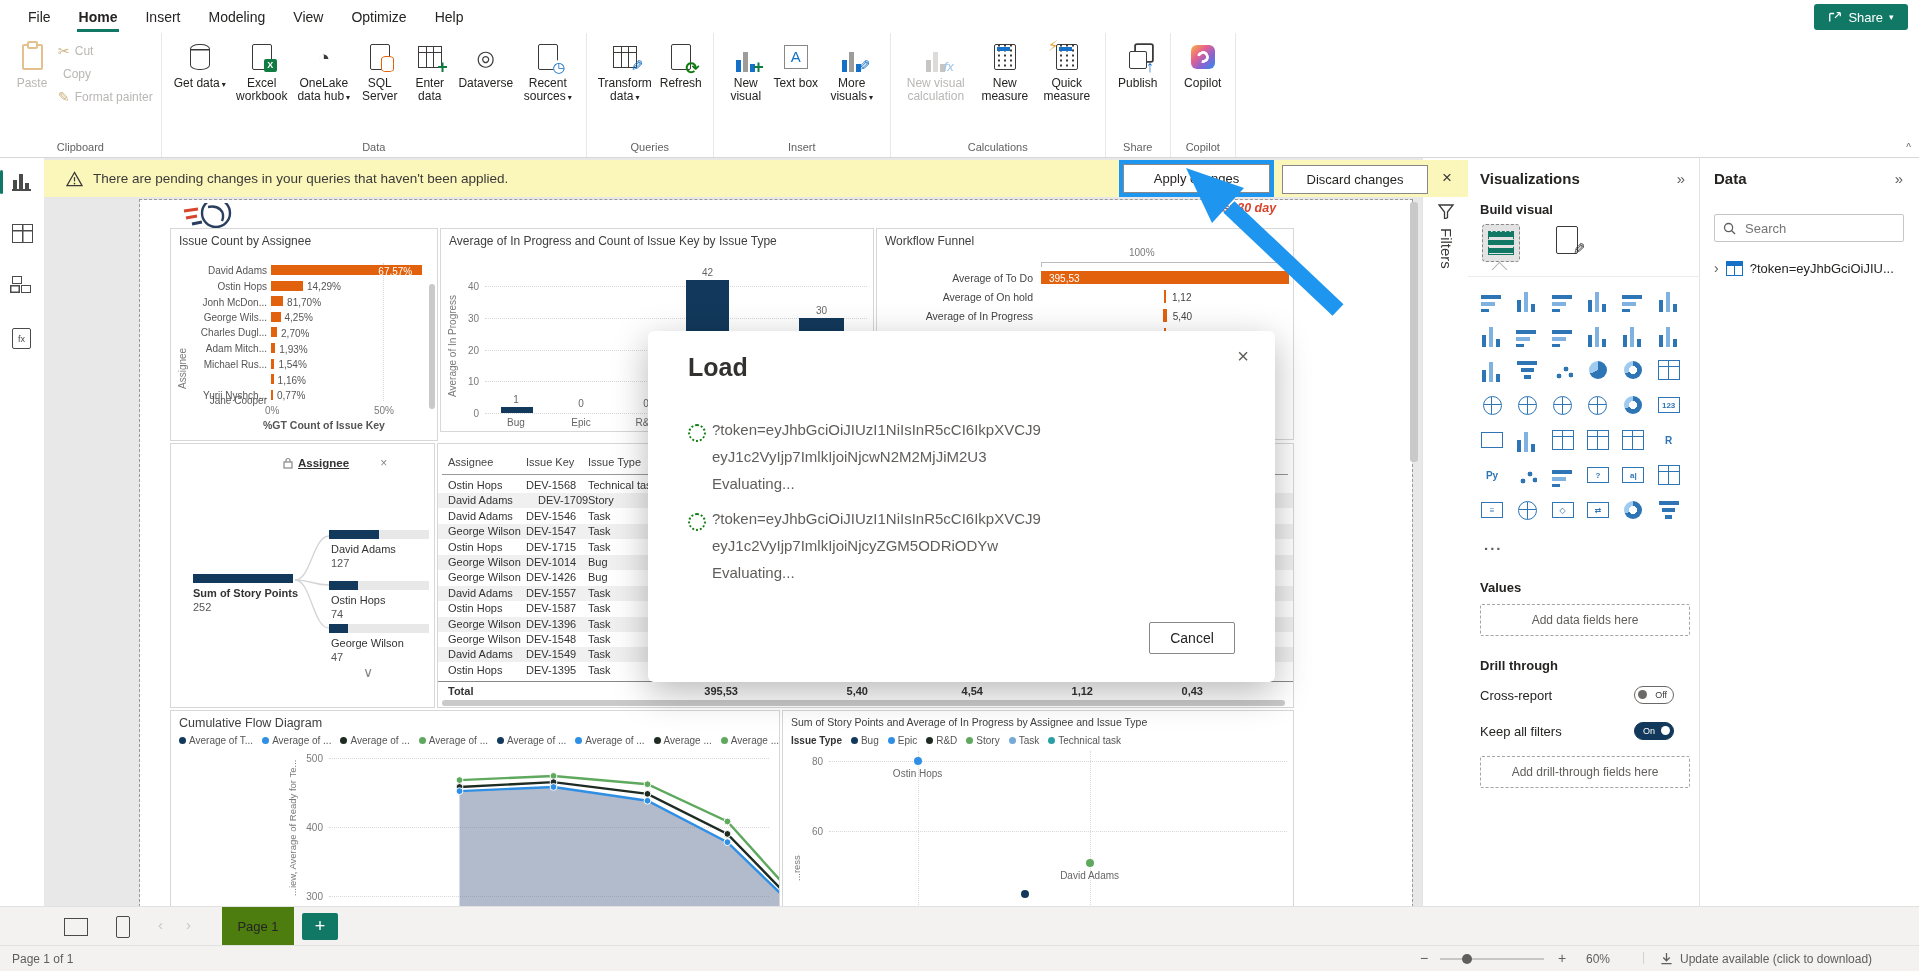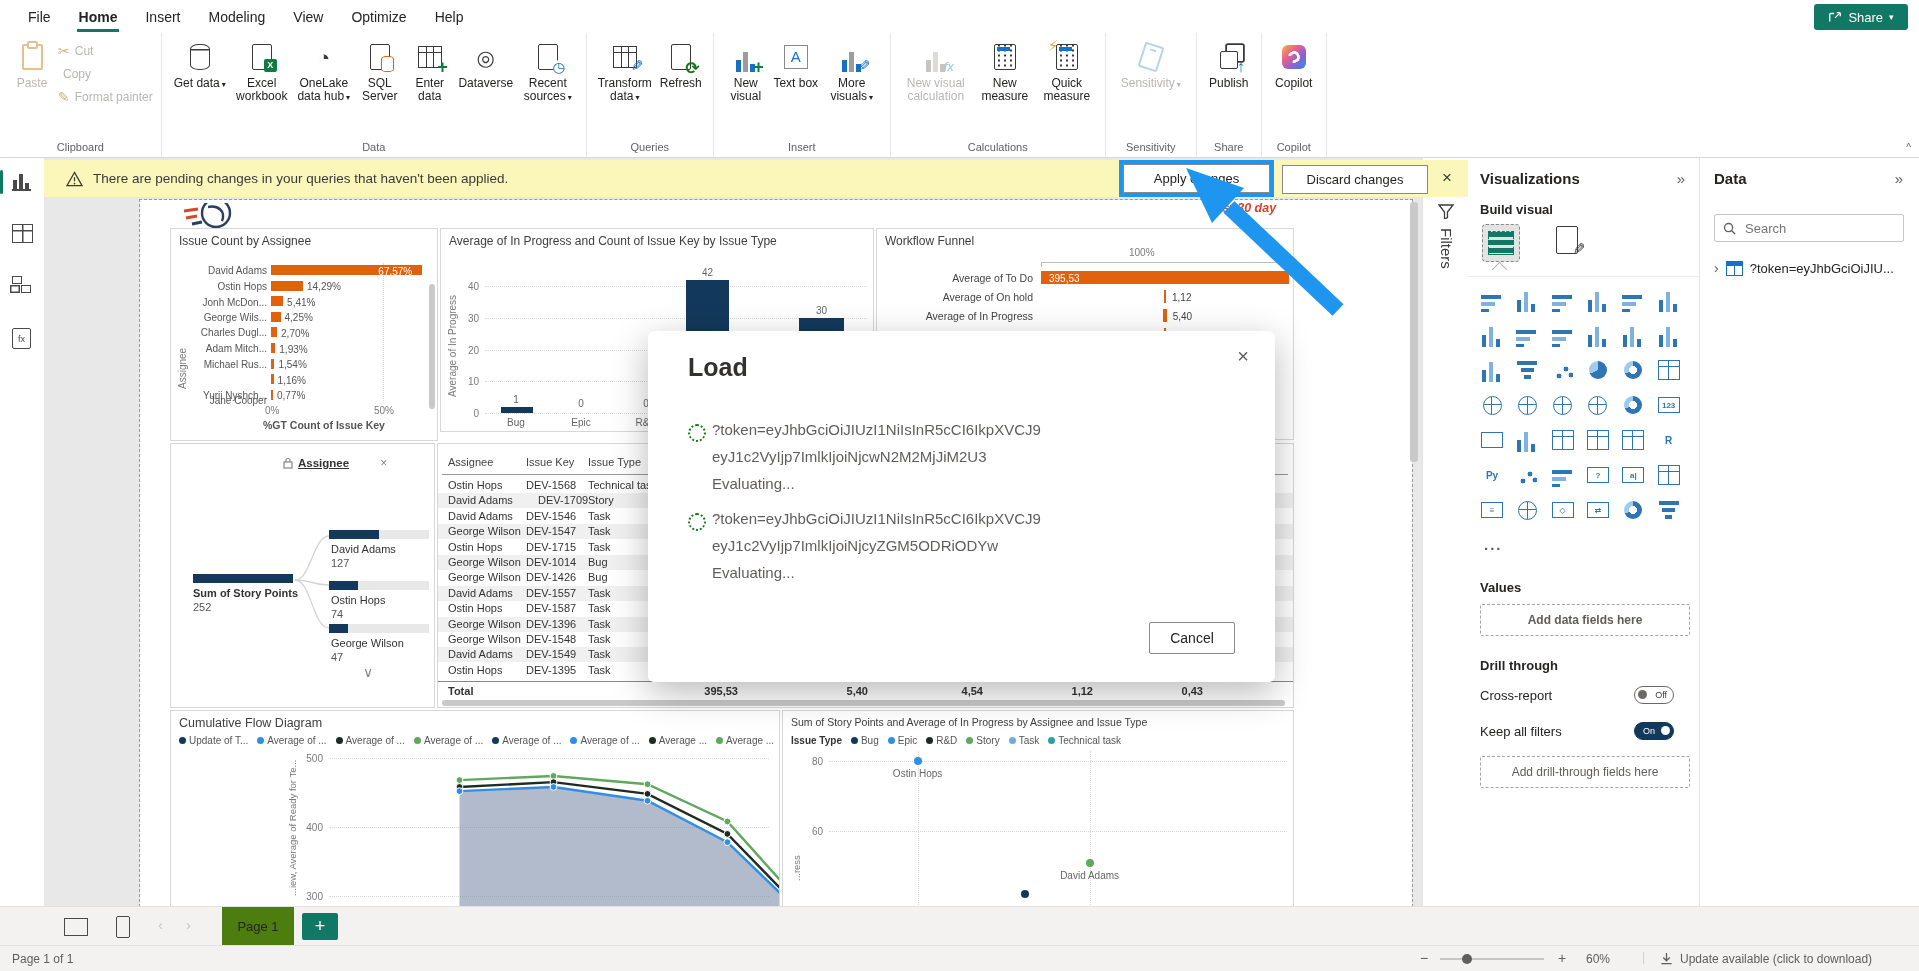"Sensitivity ▾" div.rgroup { html: <div> <div> <div> <div> <span></span> </div> <div>Sensitivity<span>▾</span></div> </div> </div> <div>Sensitivity</div> </div> -> none }
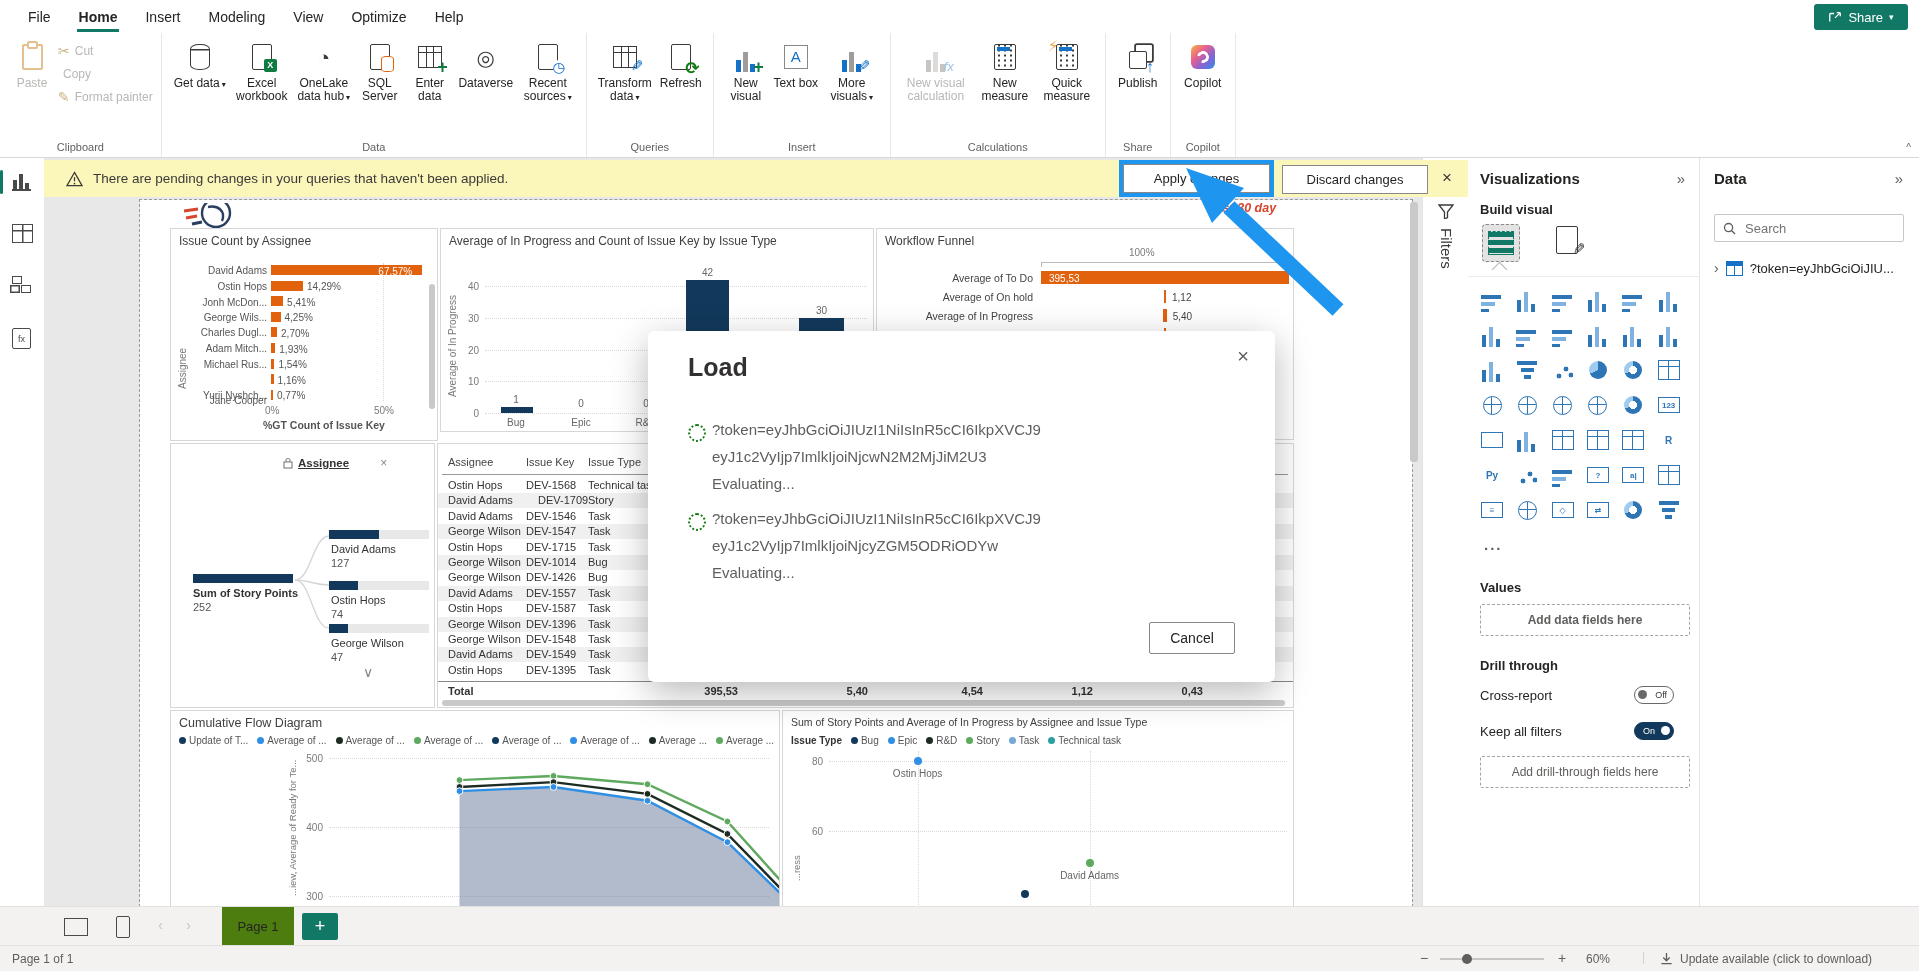"5,41%" div.hlabel { text: 5,41% -> 81,70% }
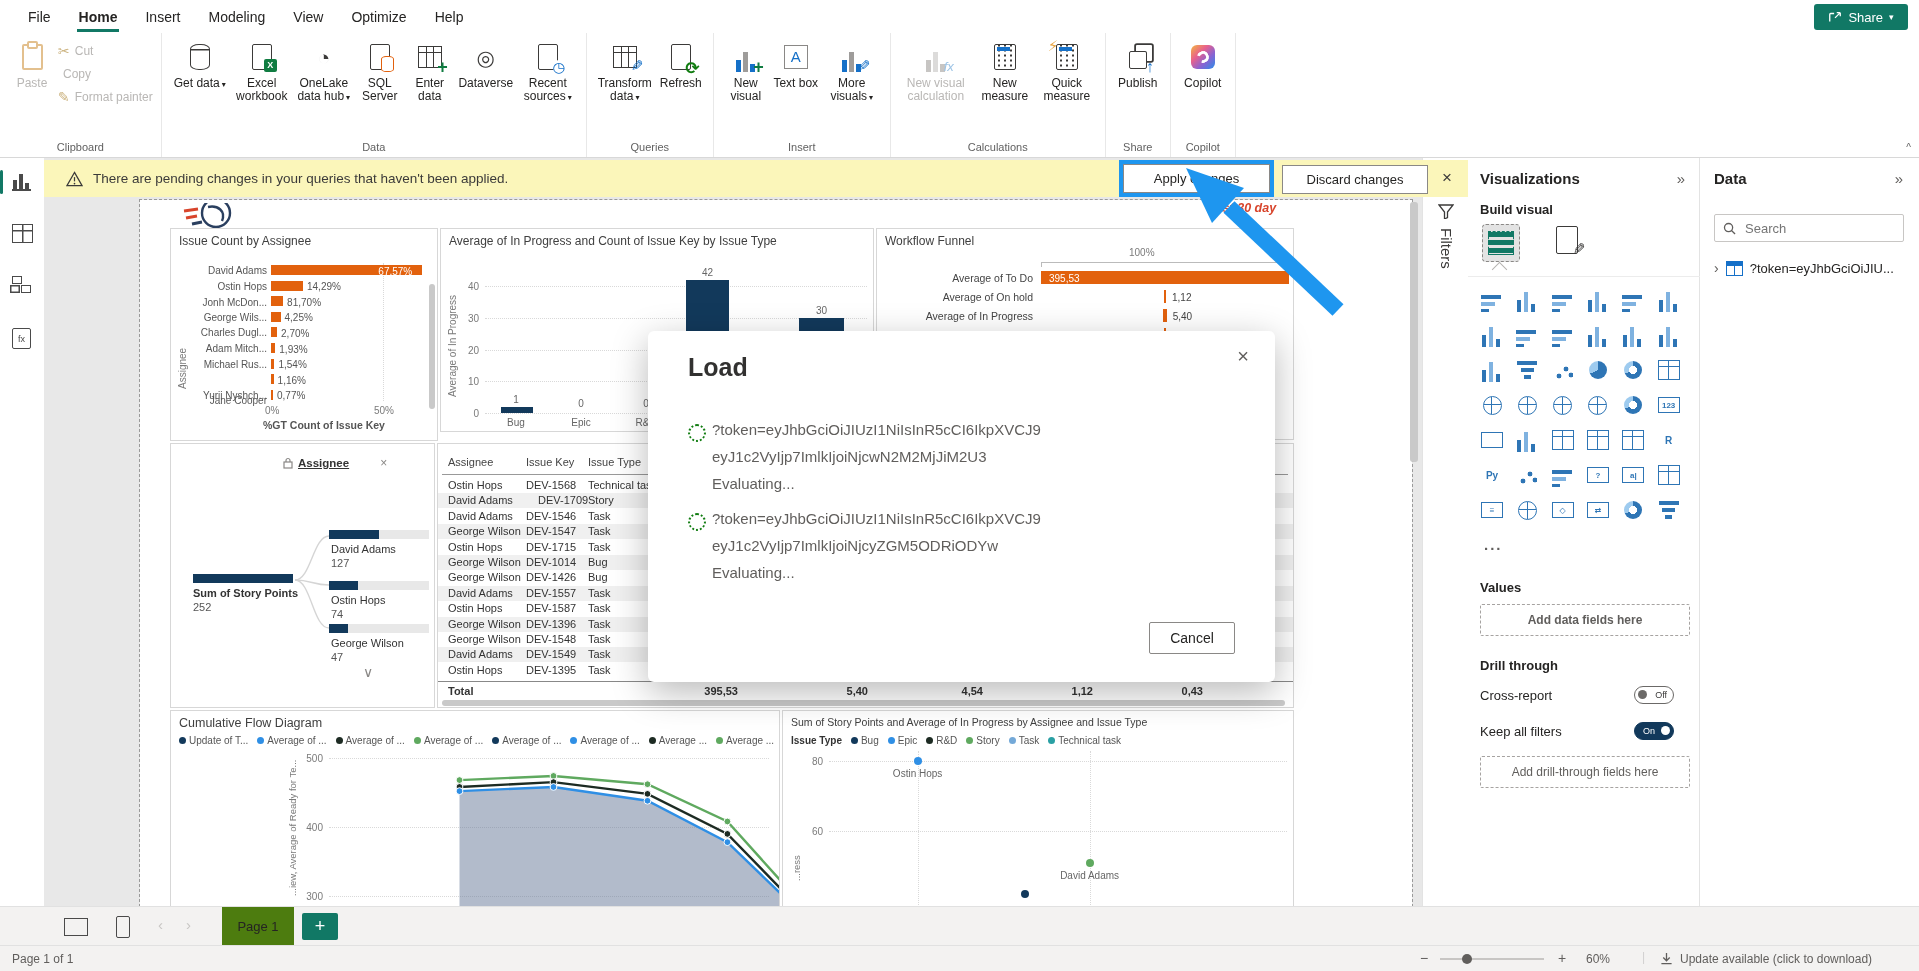"Add data fields here" div.dashbox { font-weight: bold -> none }
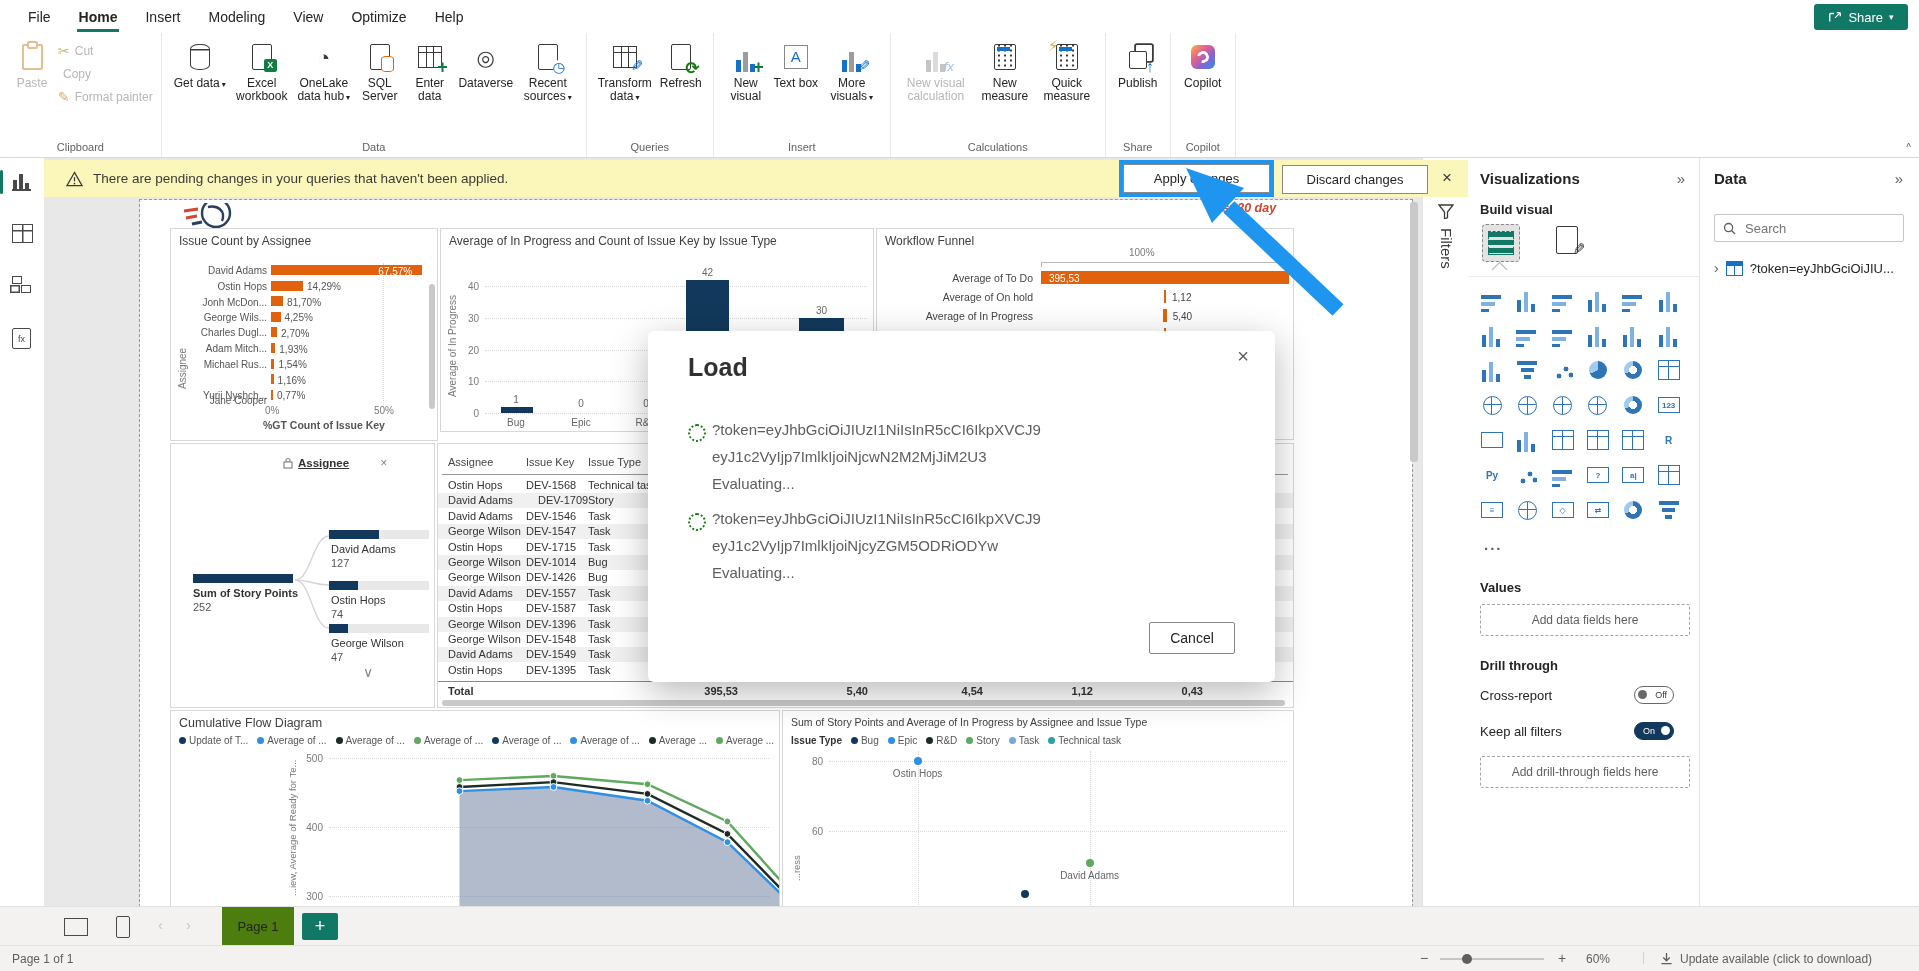"Update of T..." span { text: Update -> Average }
